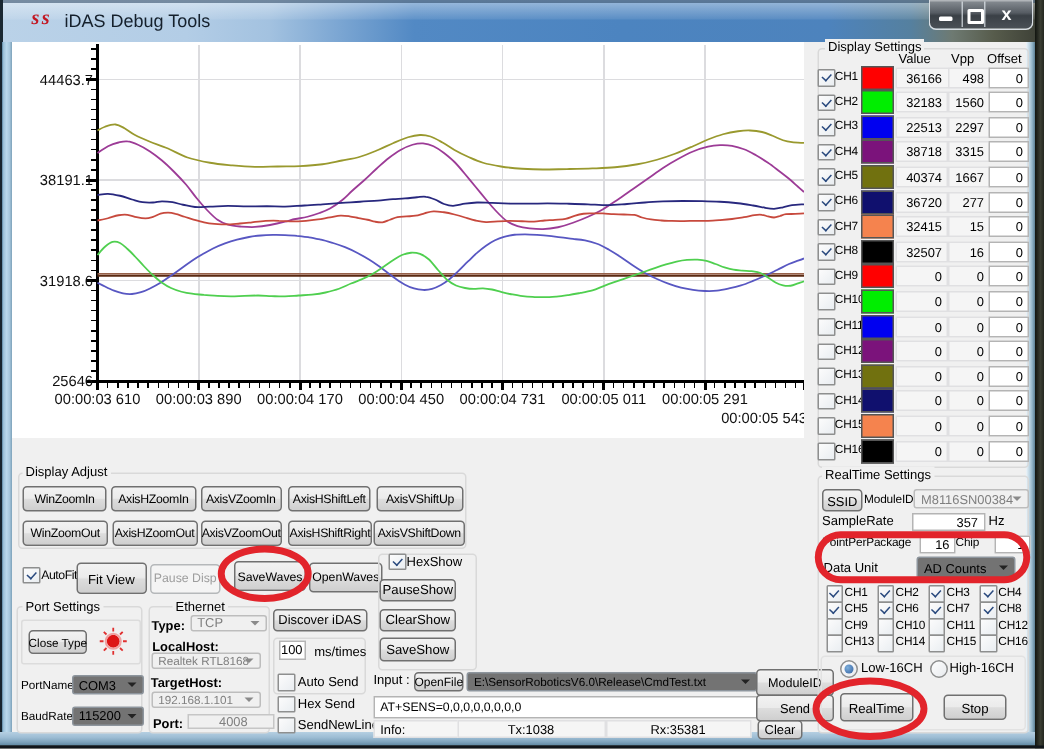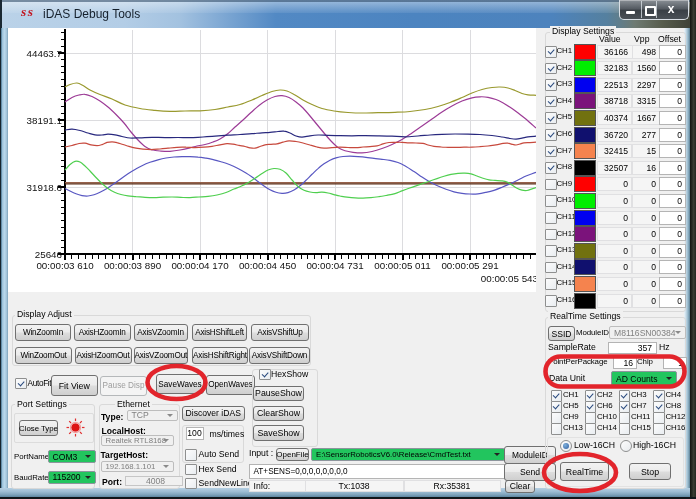"AD Counts" .combo { background: #22c55e -> #737373 }
